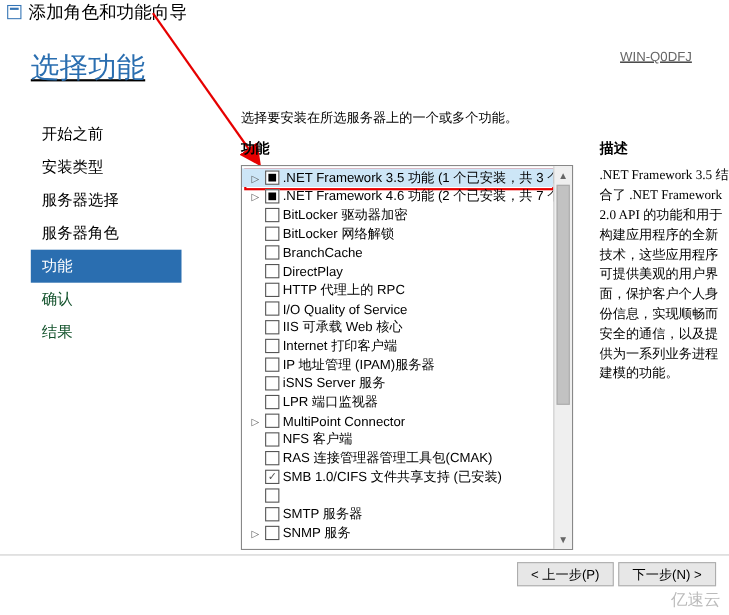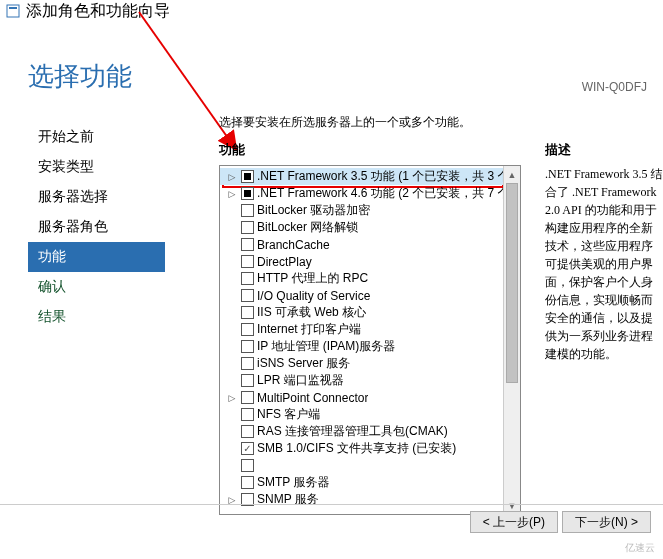"选择功能" .page-header { align-items: flex-end -> none; padding: 22px 16px 8px 28px -> 22px 34px 8px 28px; text-decoration: none -> underline }
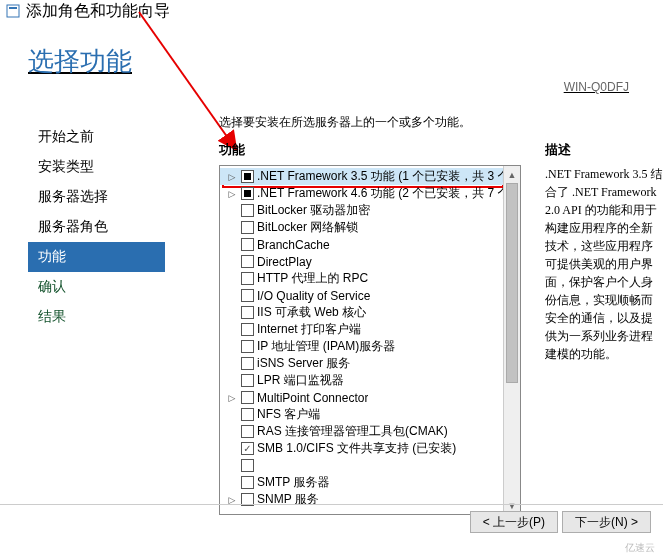"WIN-Q0DFJ" .server-name { margin-top: 36px -> none }
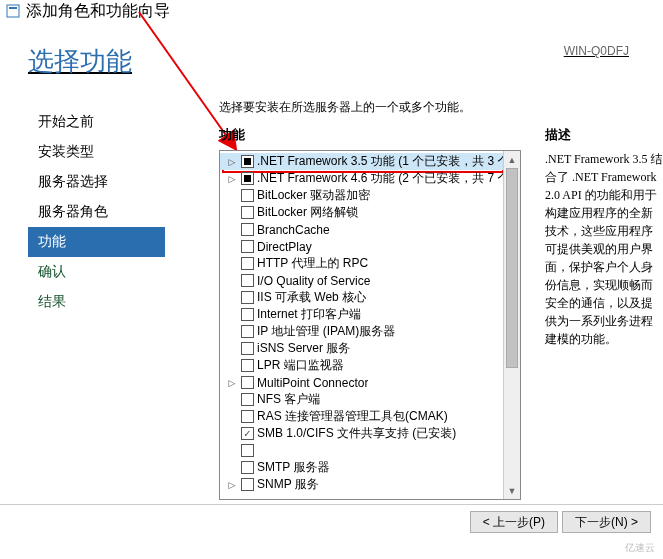"亿速云" .watermark { font-size: 10px -> 15px }
